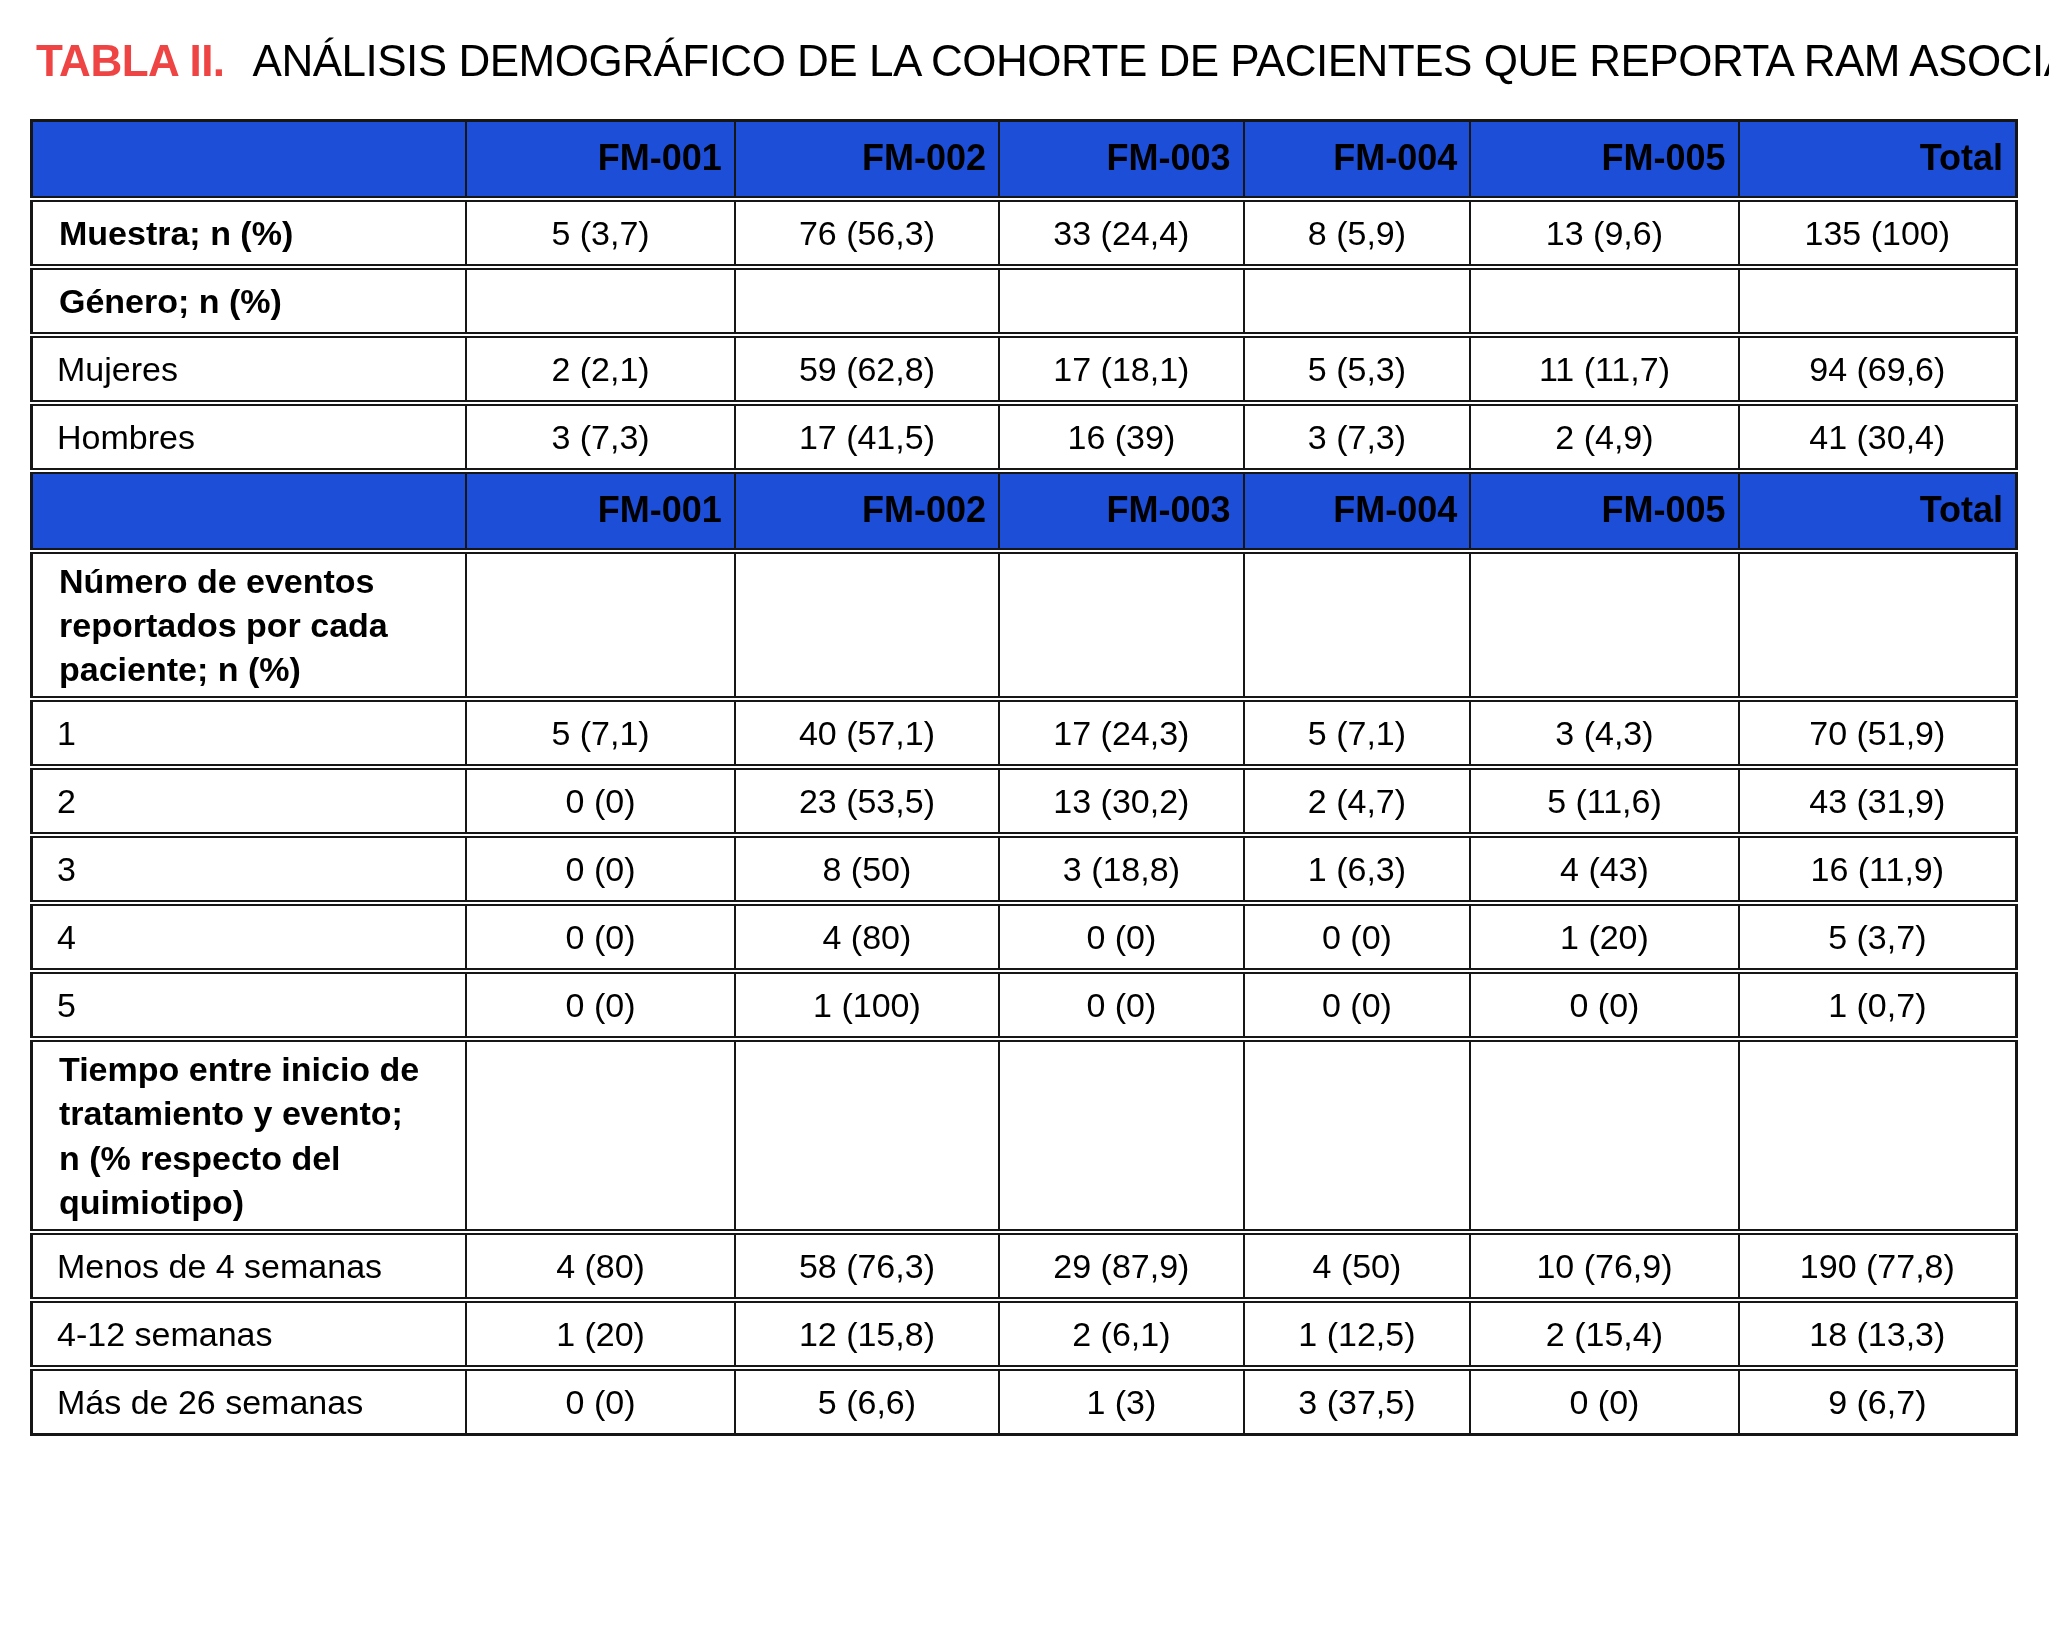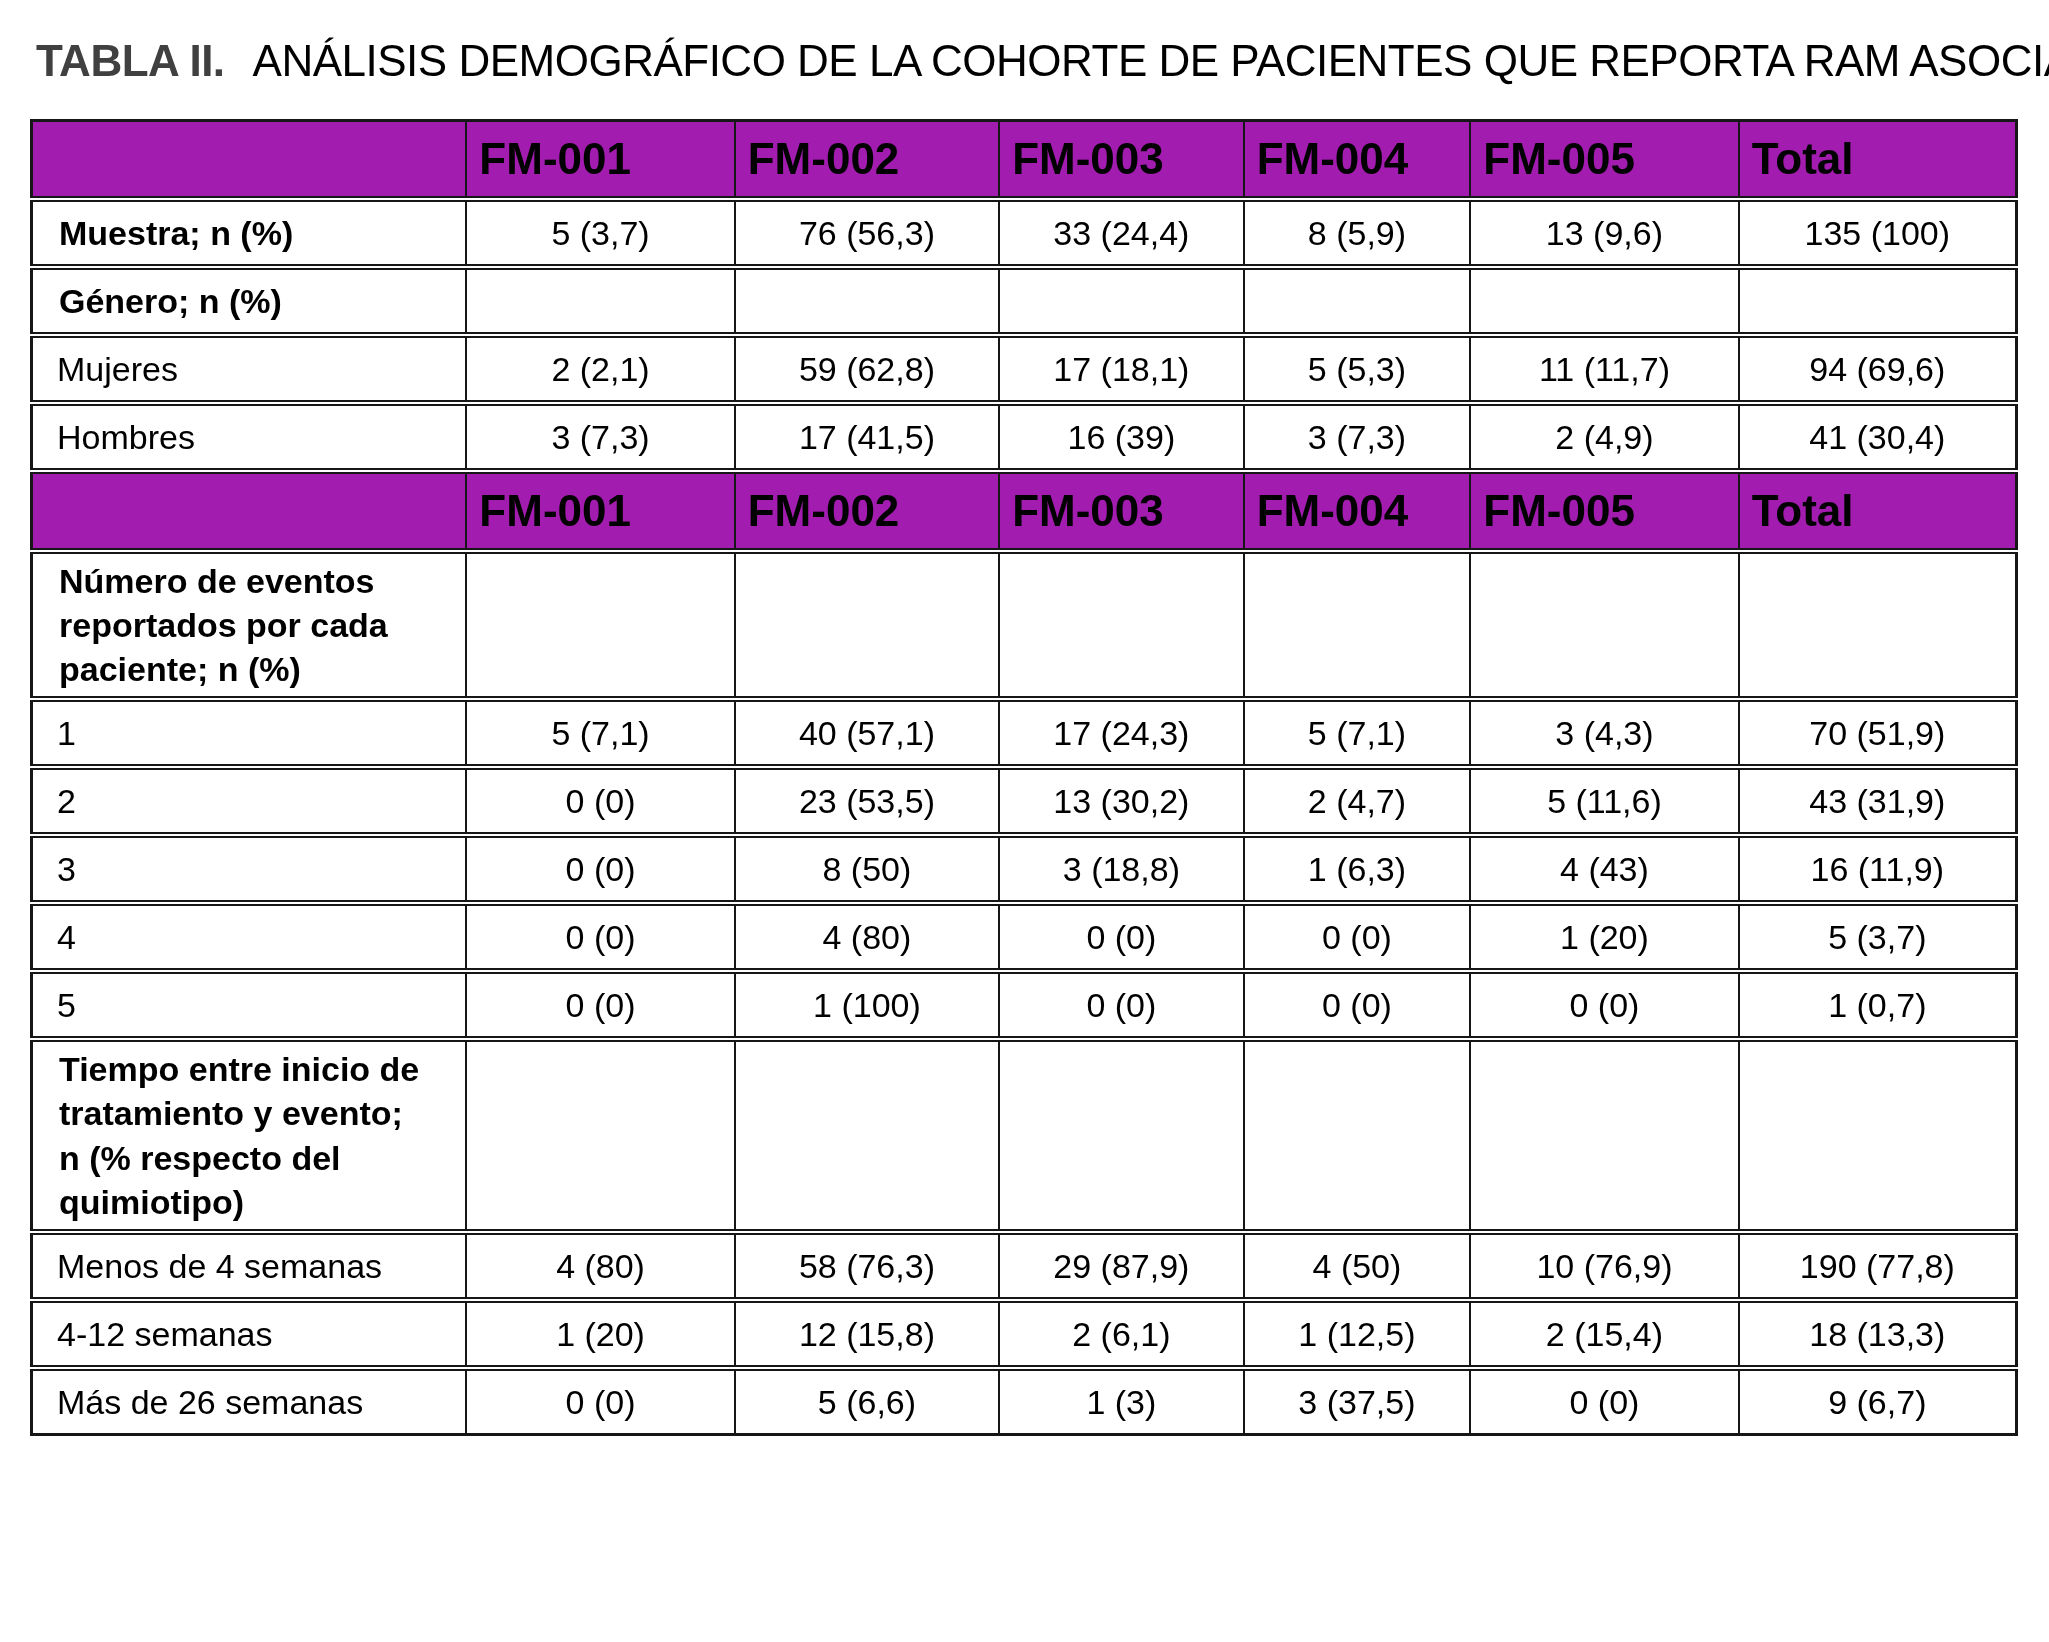"TABLA II." .title-label { color: #404040 -> #ef4444 }
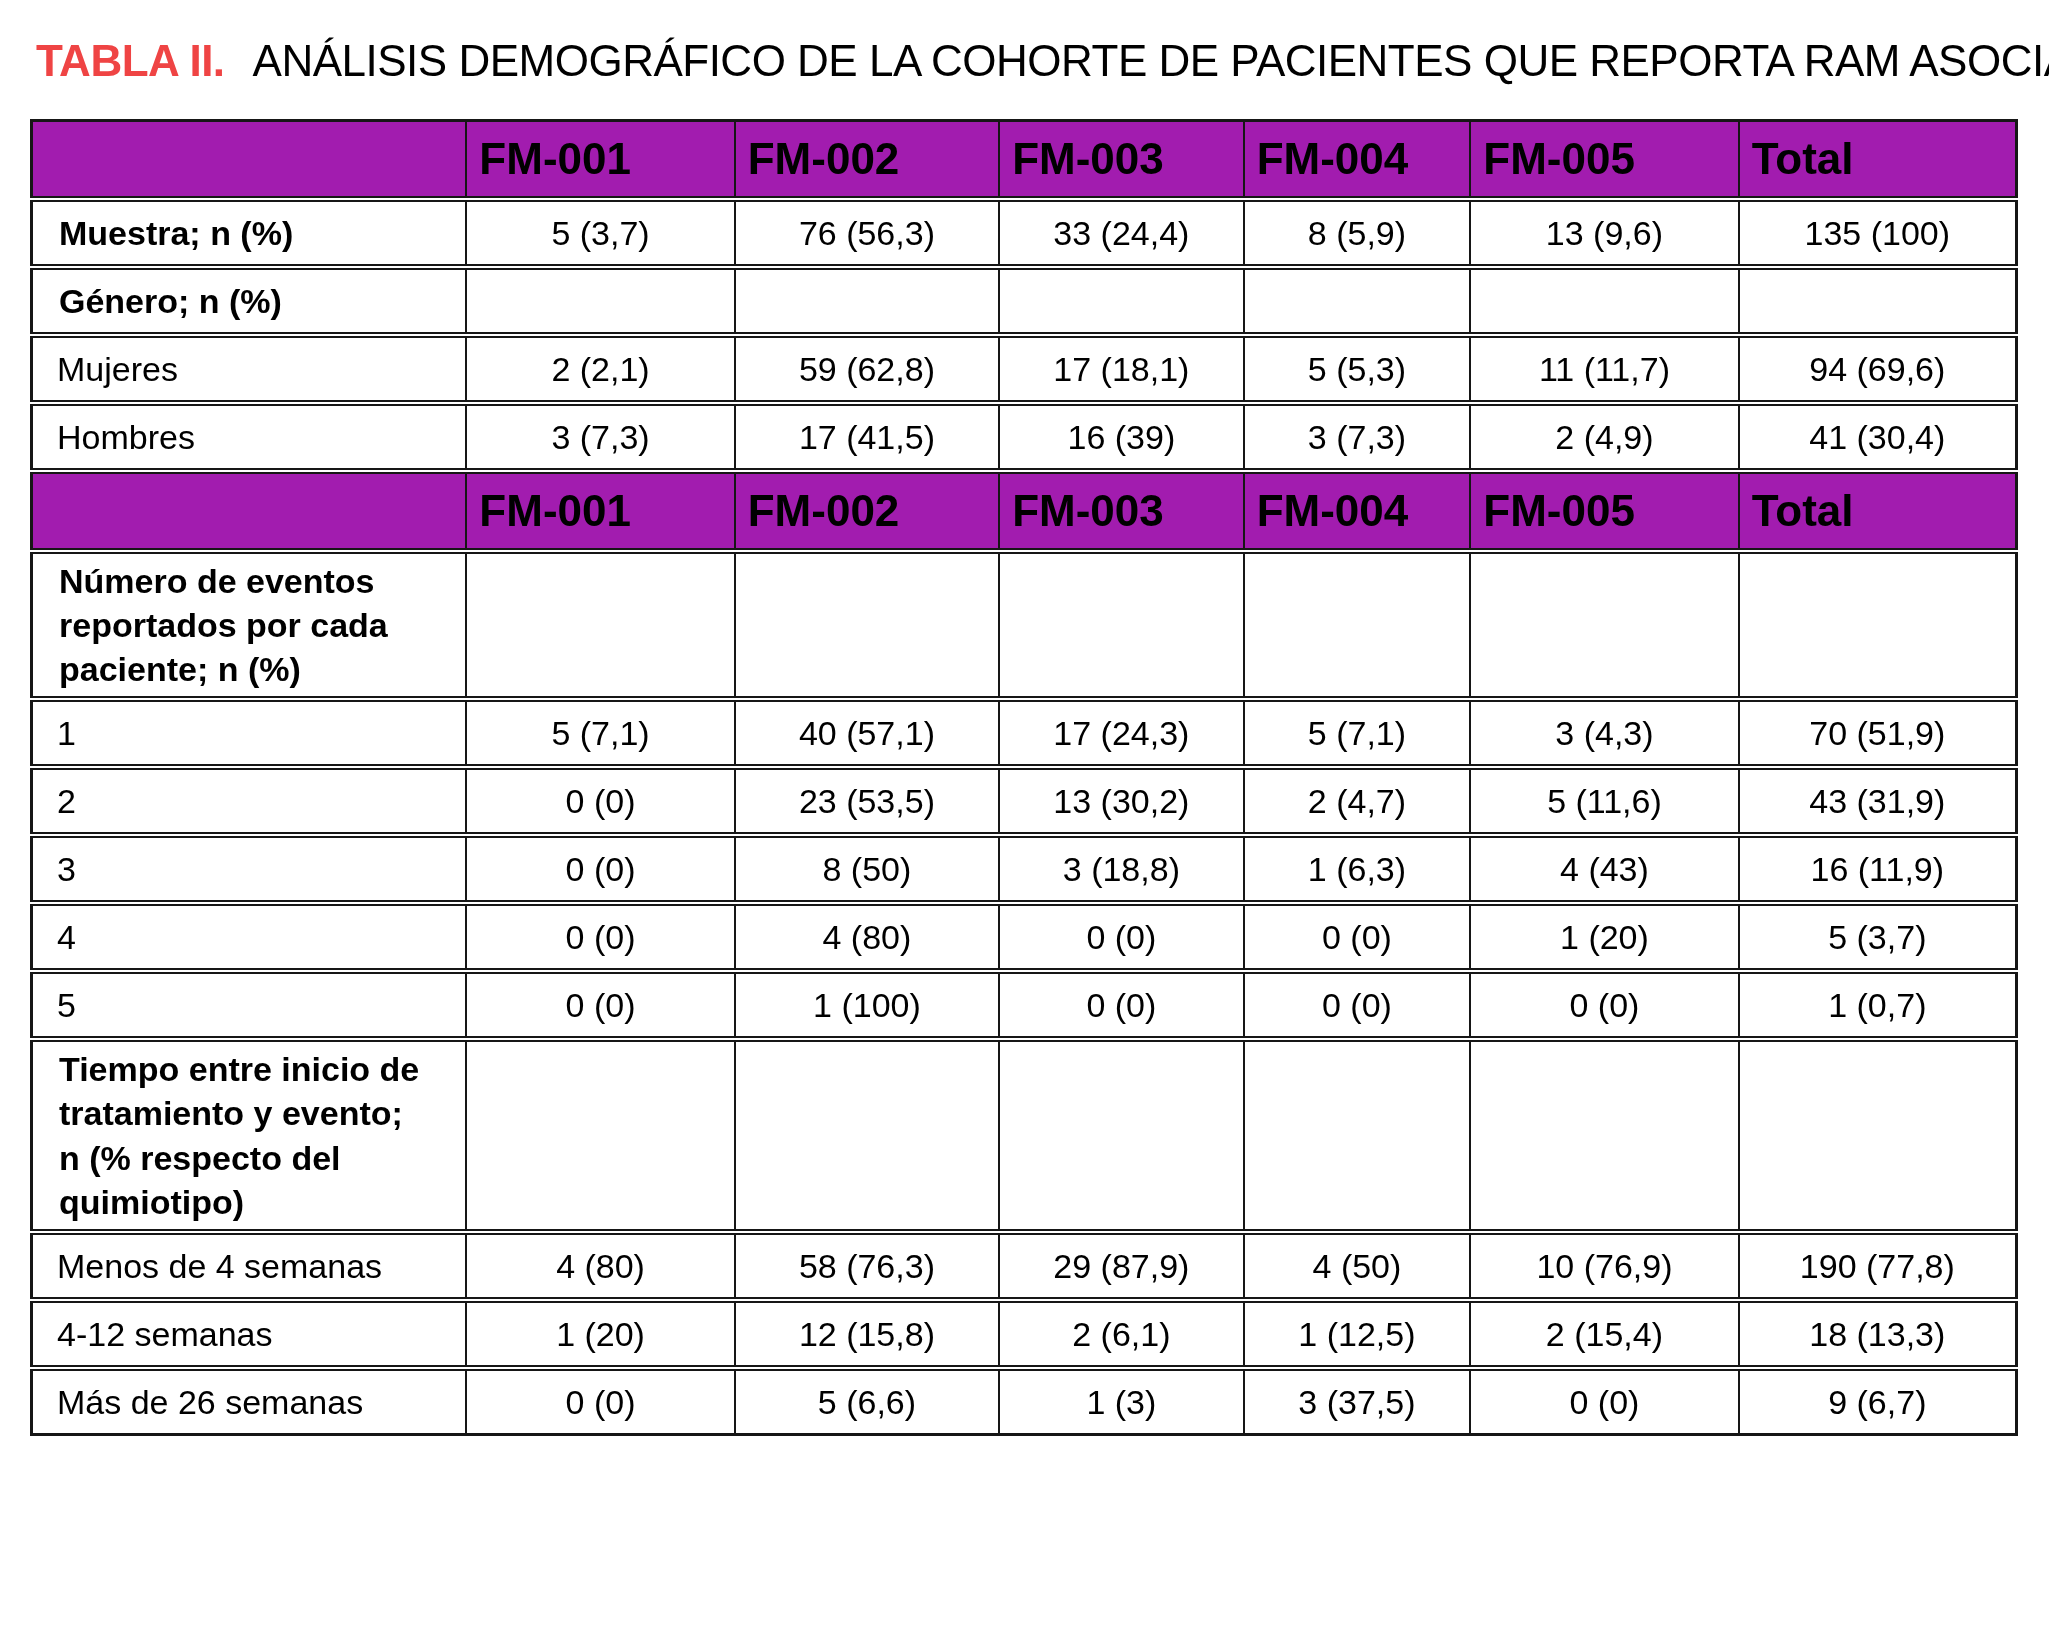"FM-001" tr.header-row th { background: #a21caf -> #1d4ed8; font-size: 44px -> 36px; text-align: left -> right }
